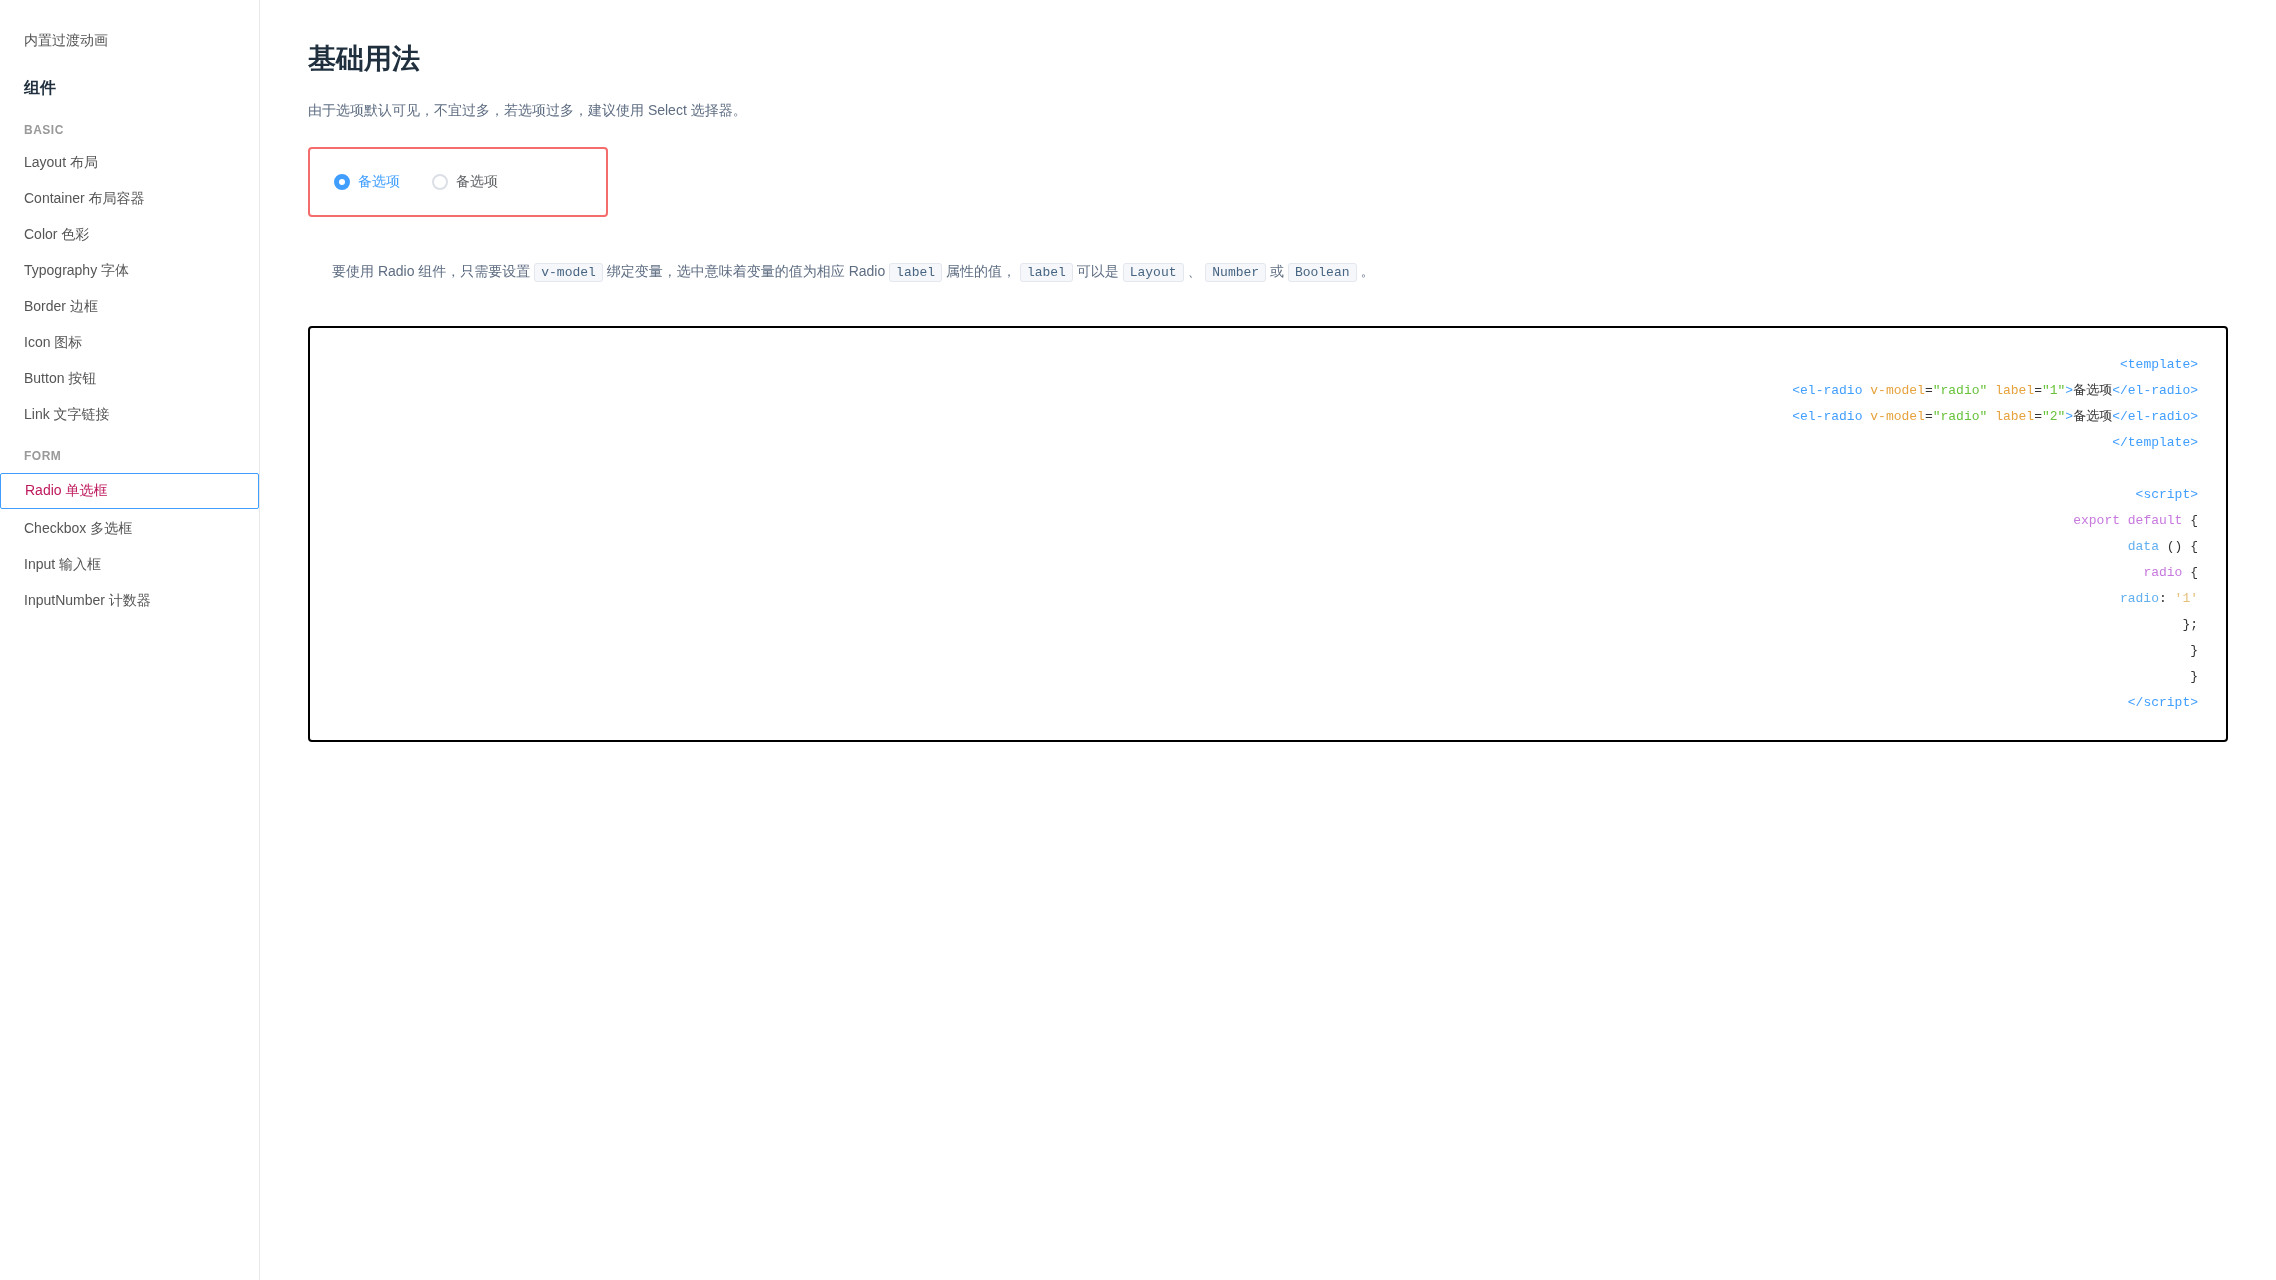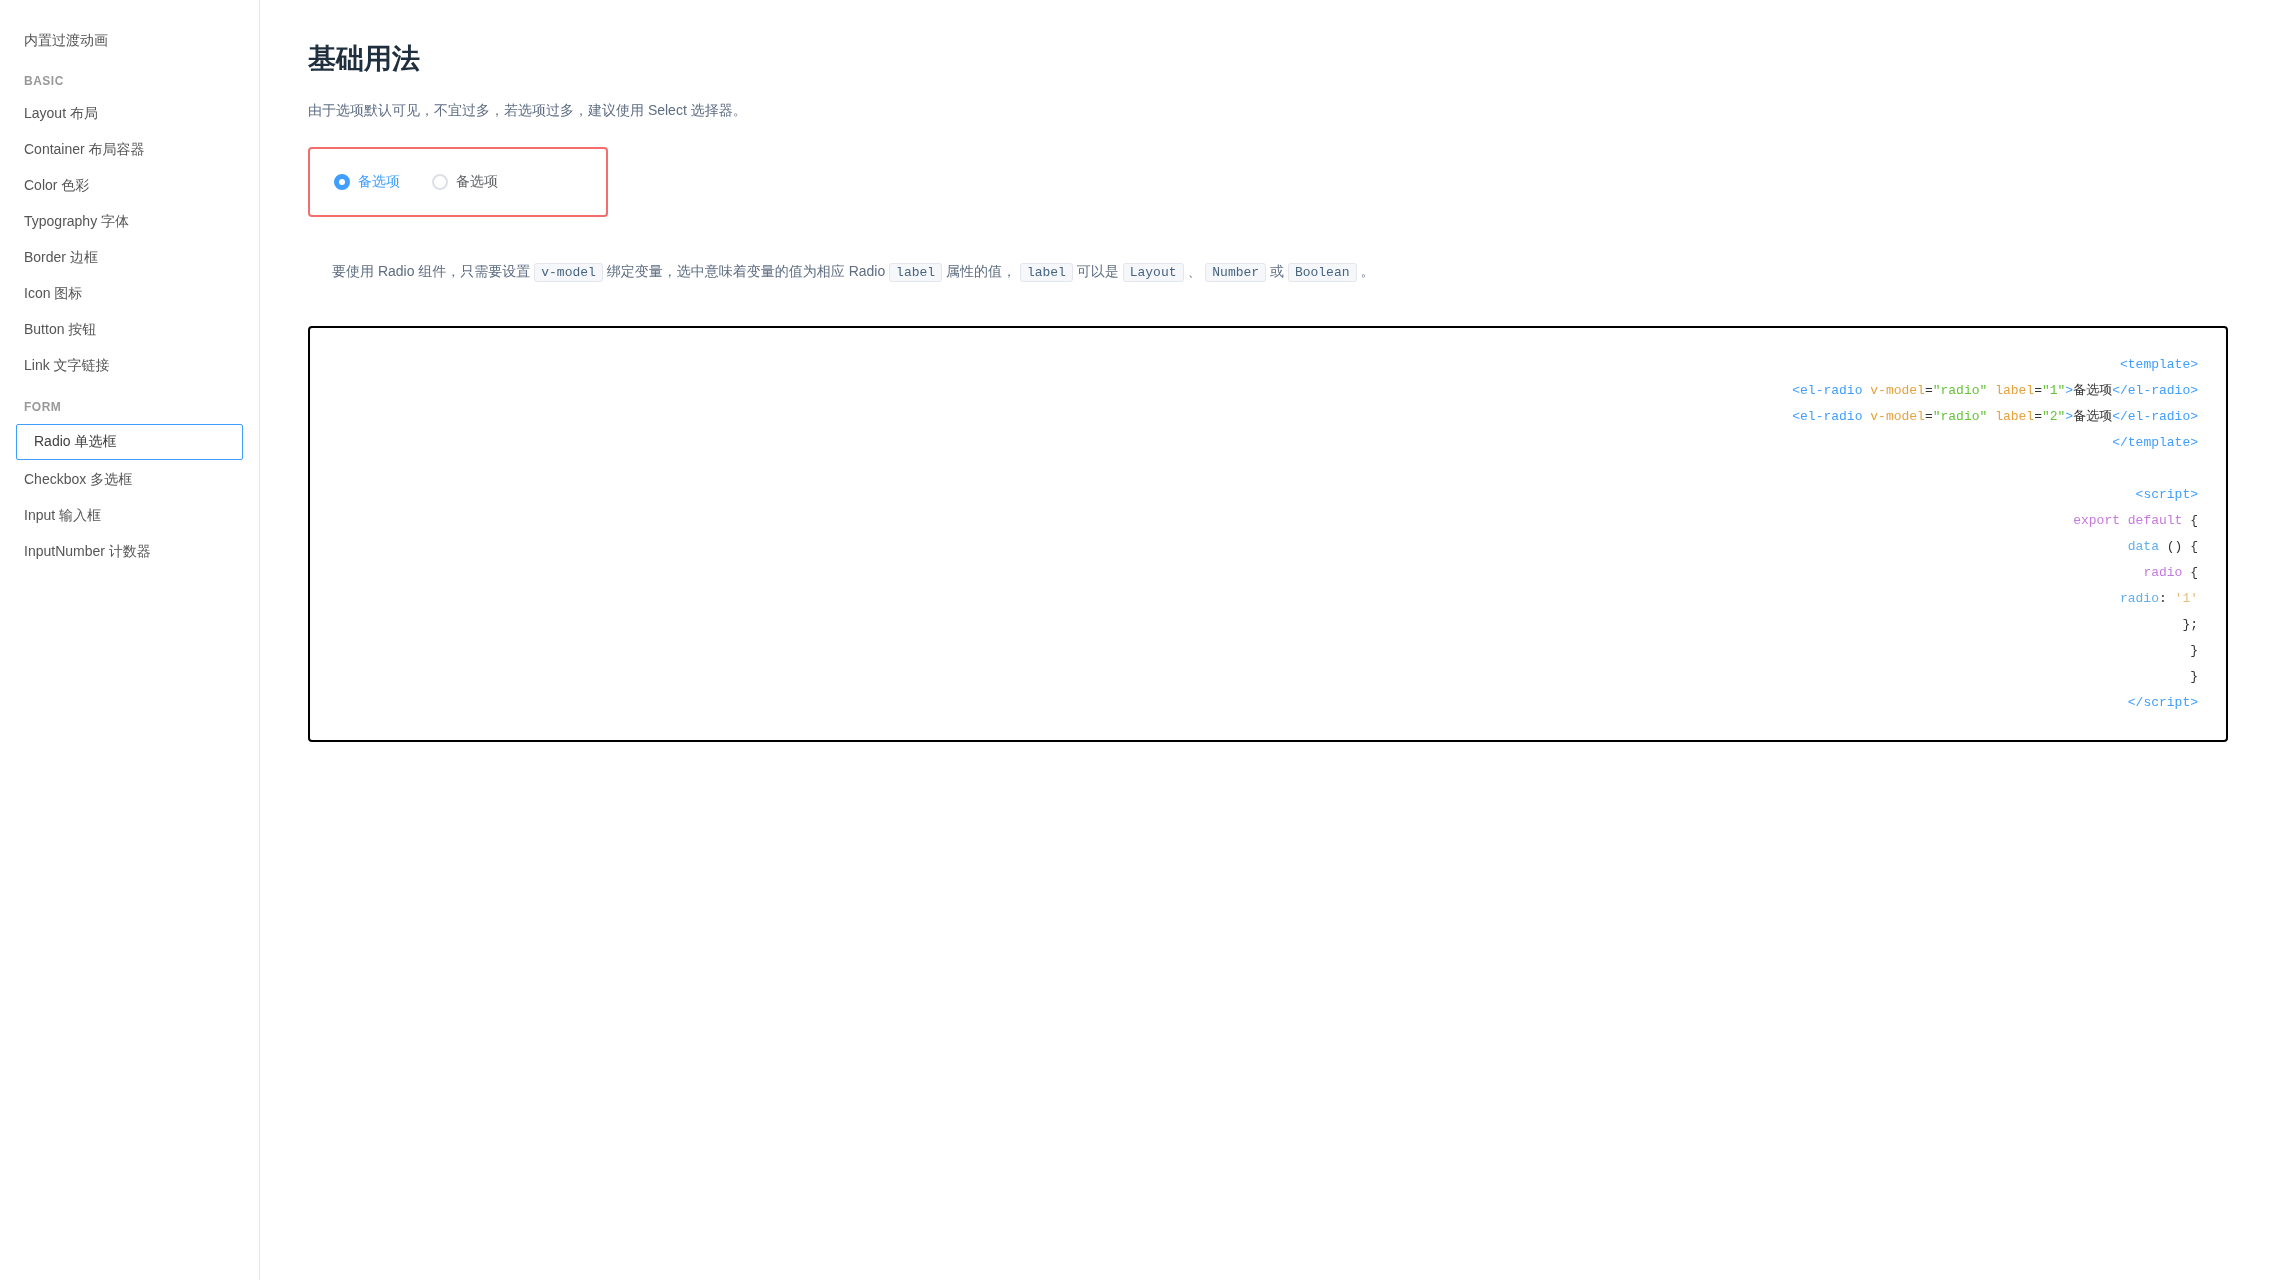"组件" div { html: none -> <div> <span>组件</span> </div> }
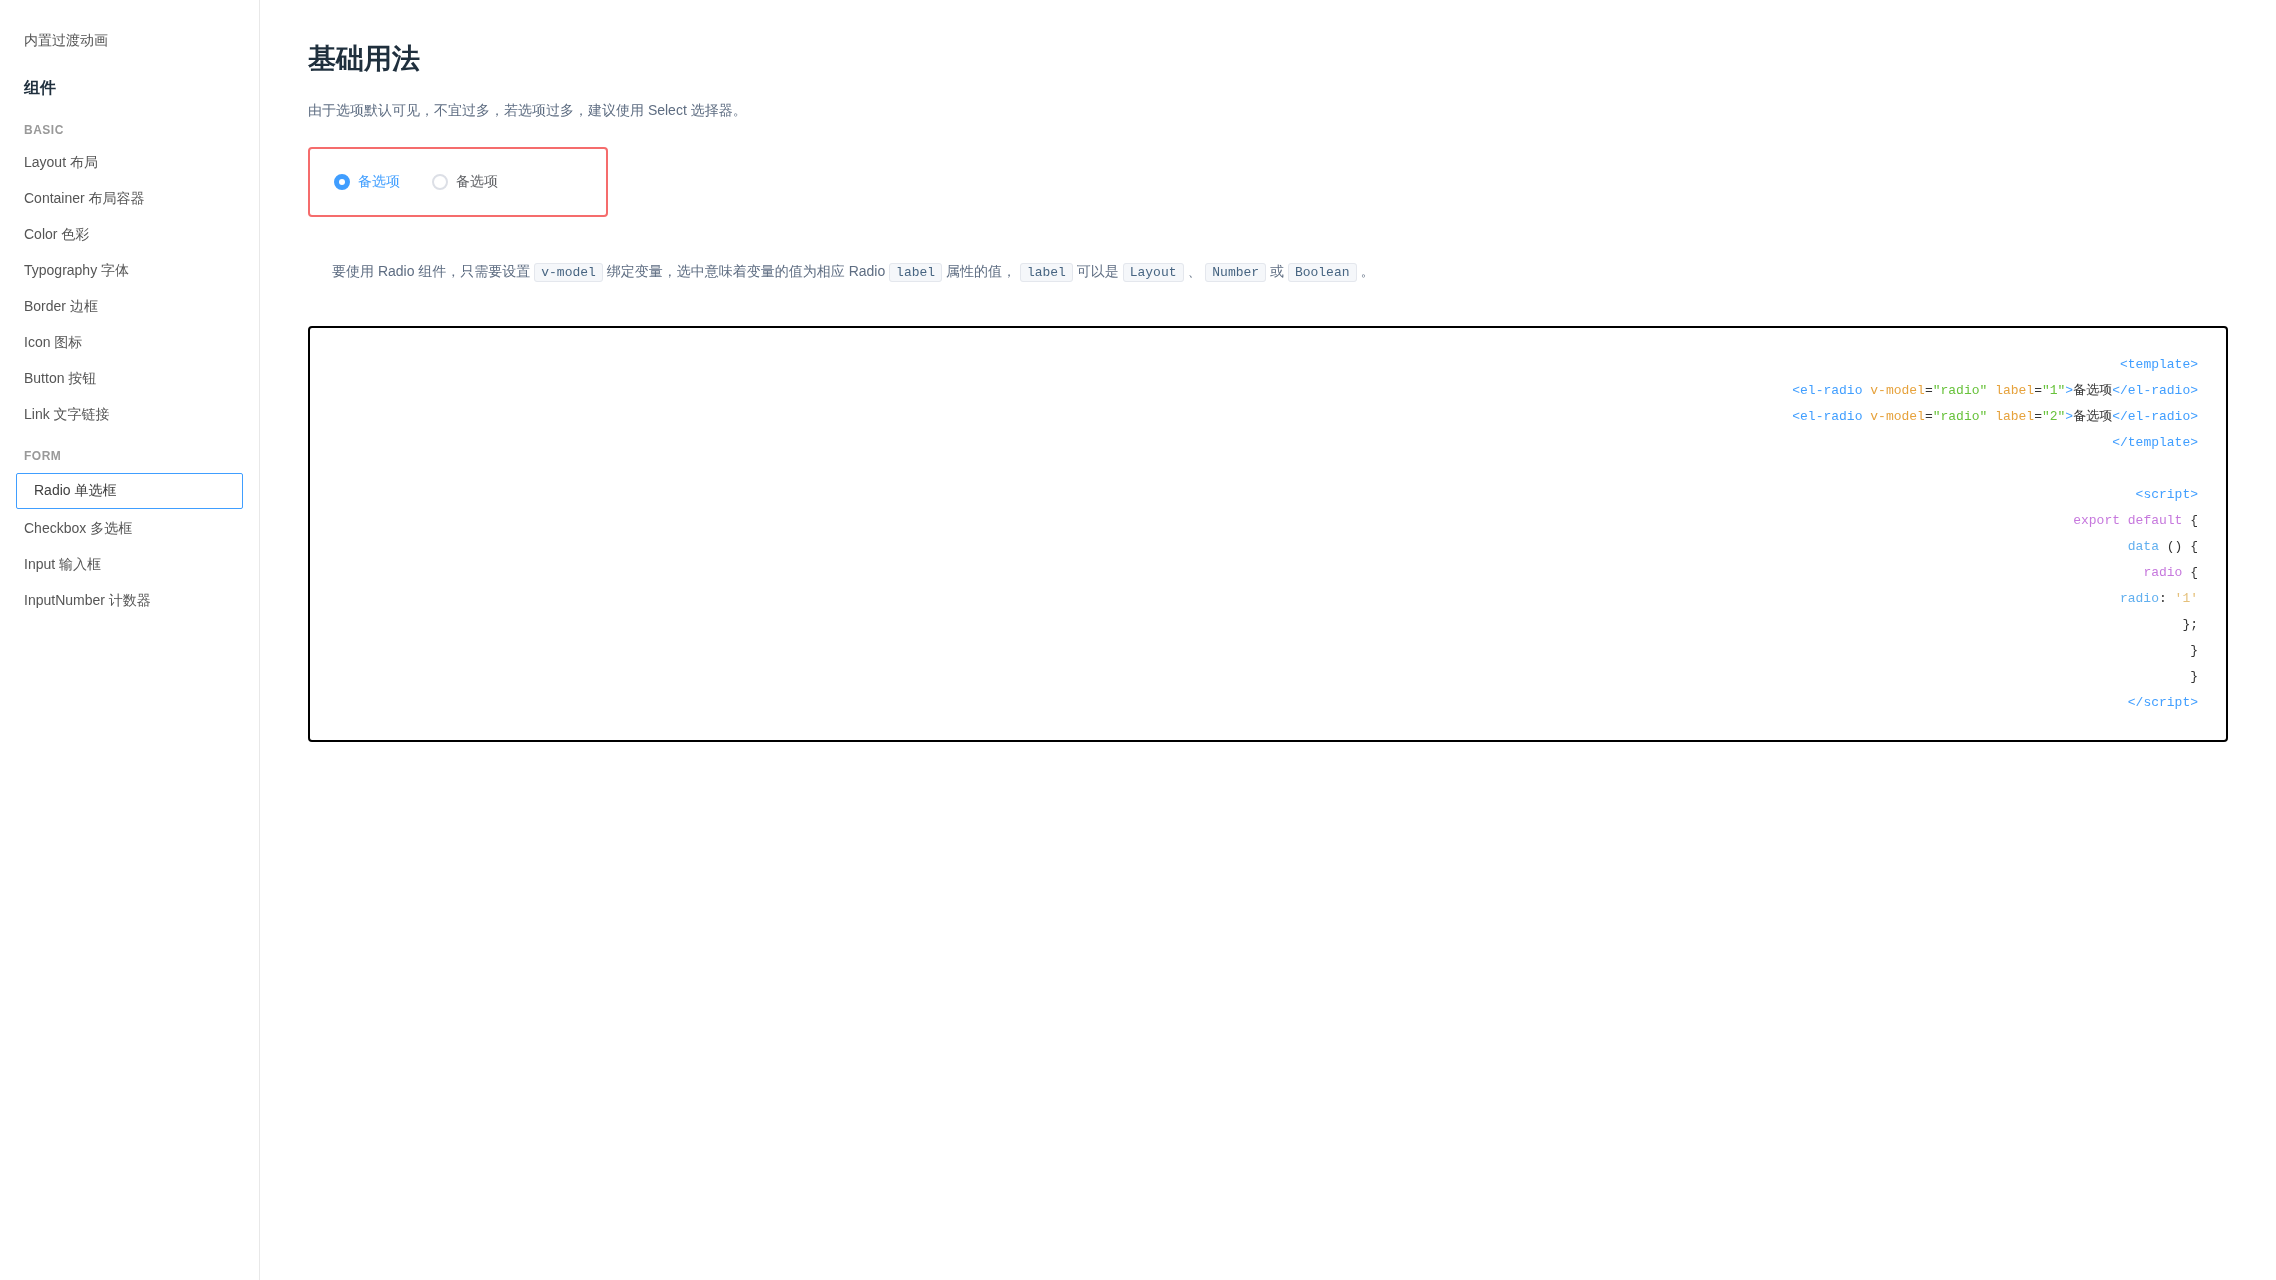"Radio 单选框" .sidebar-item.active { color: #404040 -> #be185d; margin: 2px 16px -> 2px 0; padding: 8px 17px -> 8px 24px }
